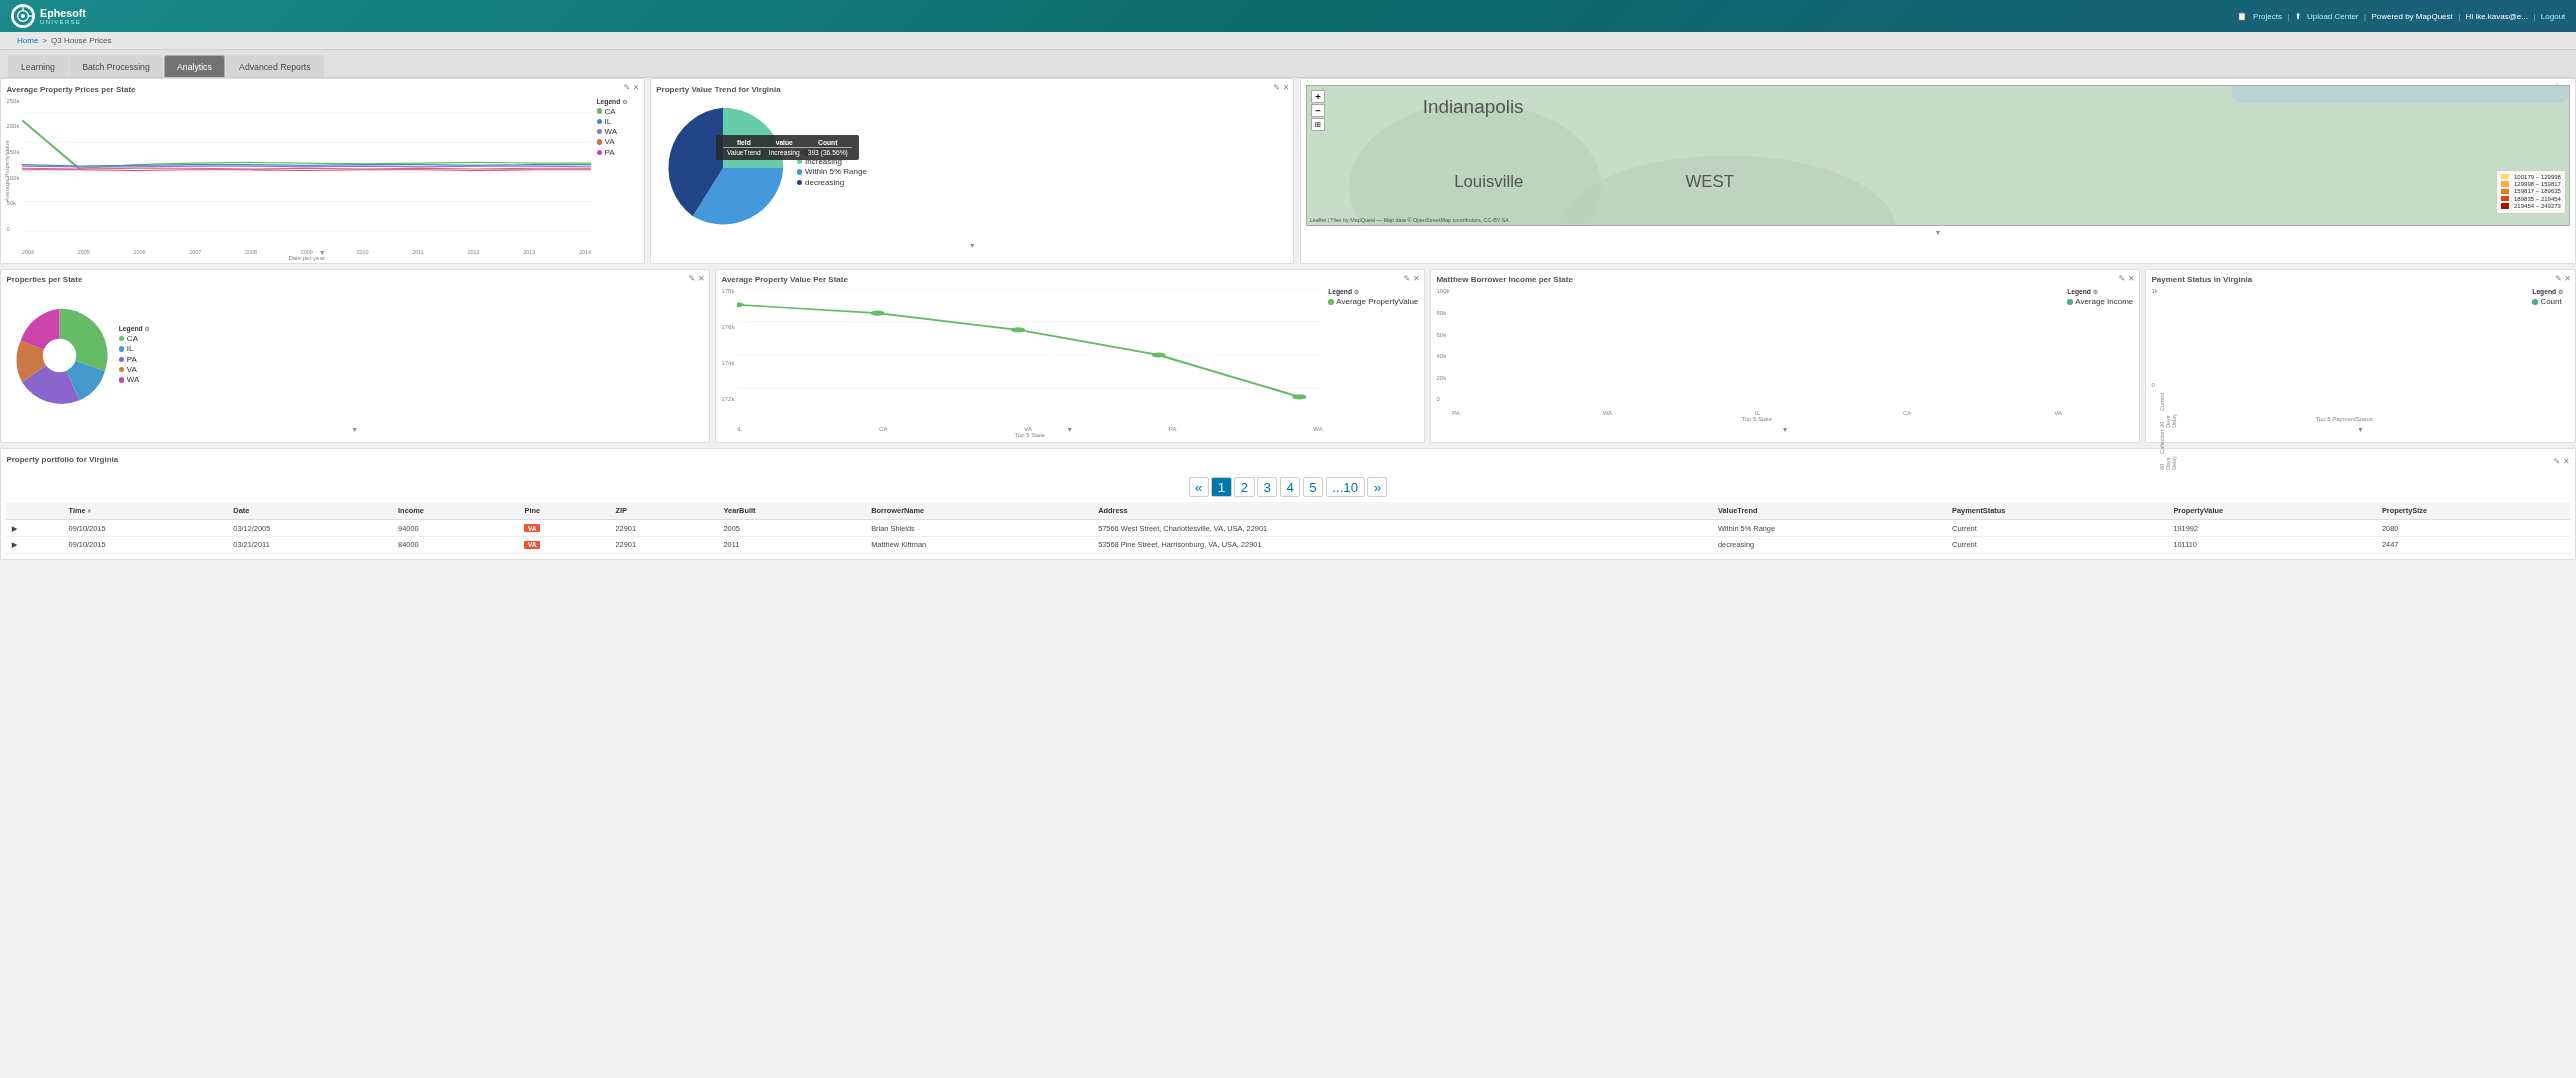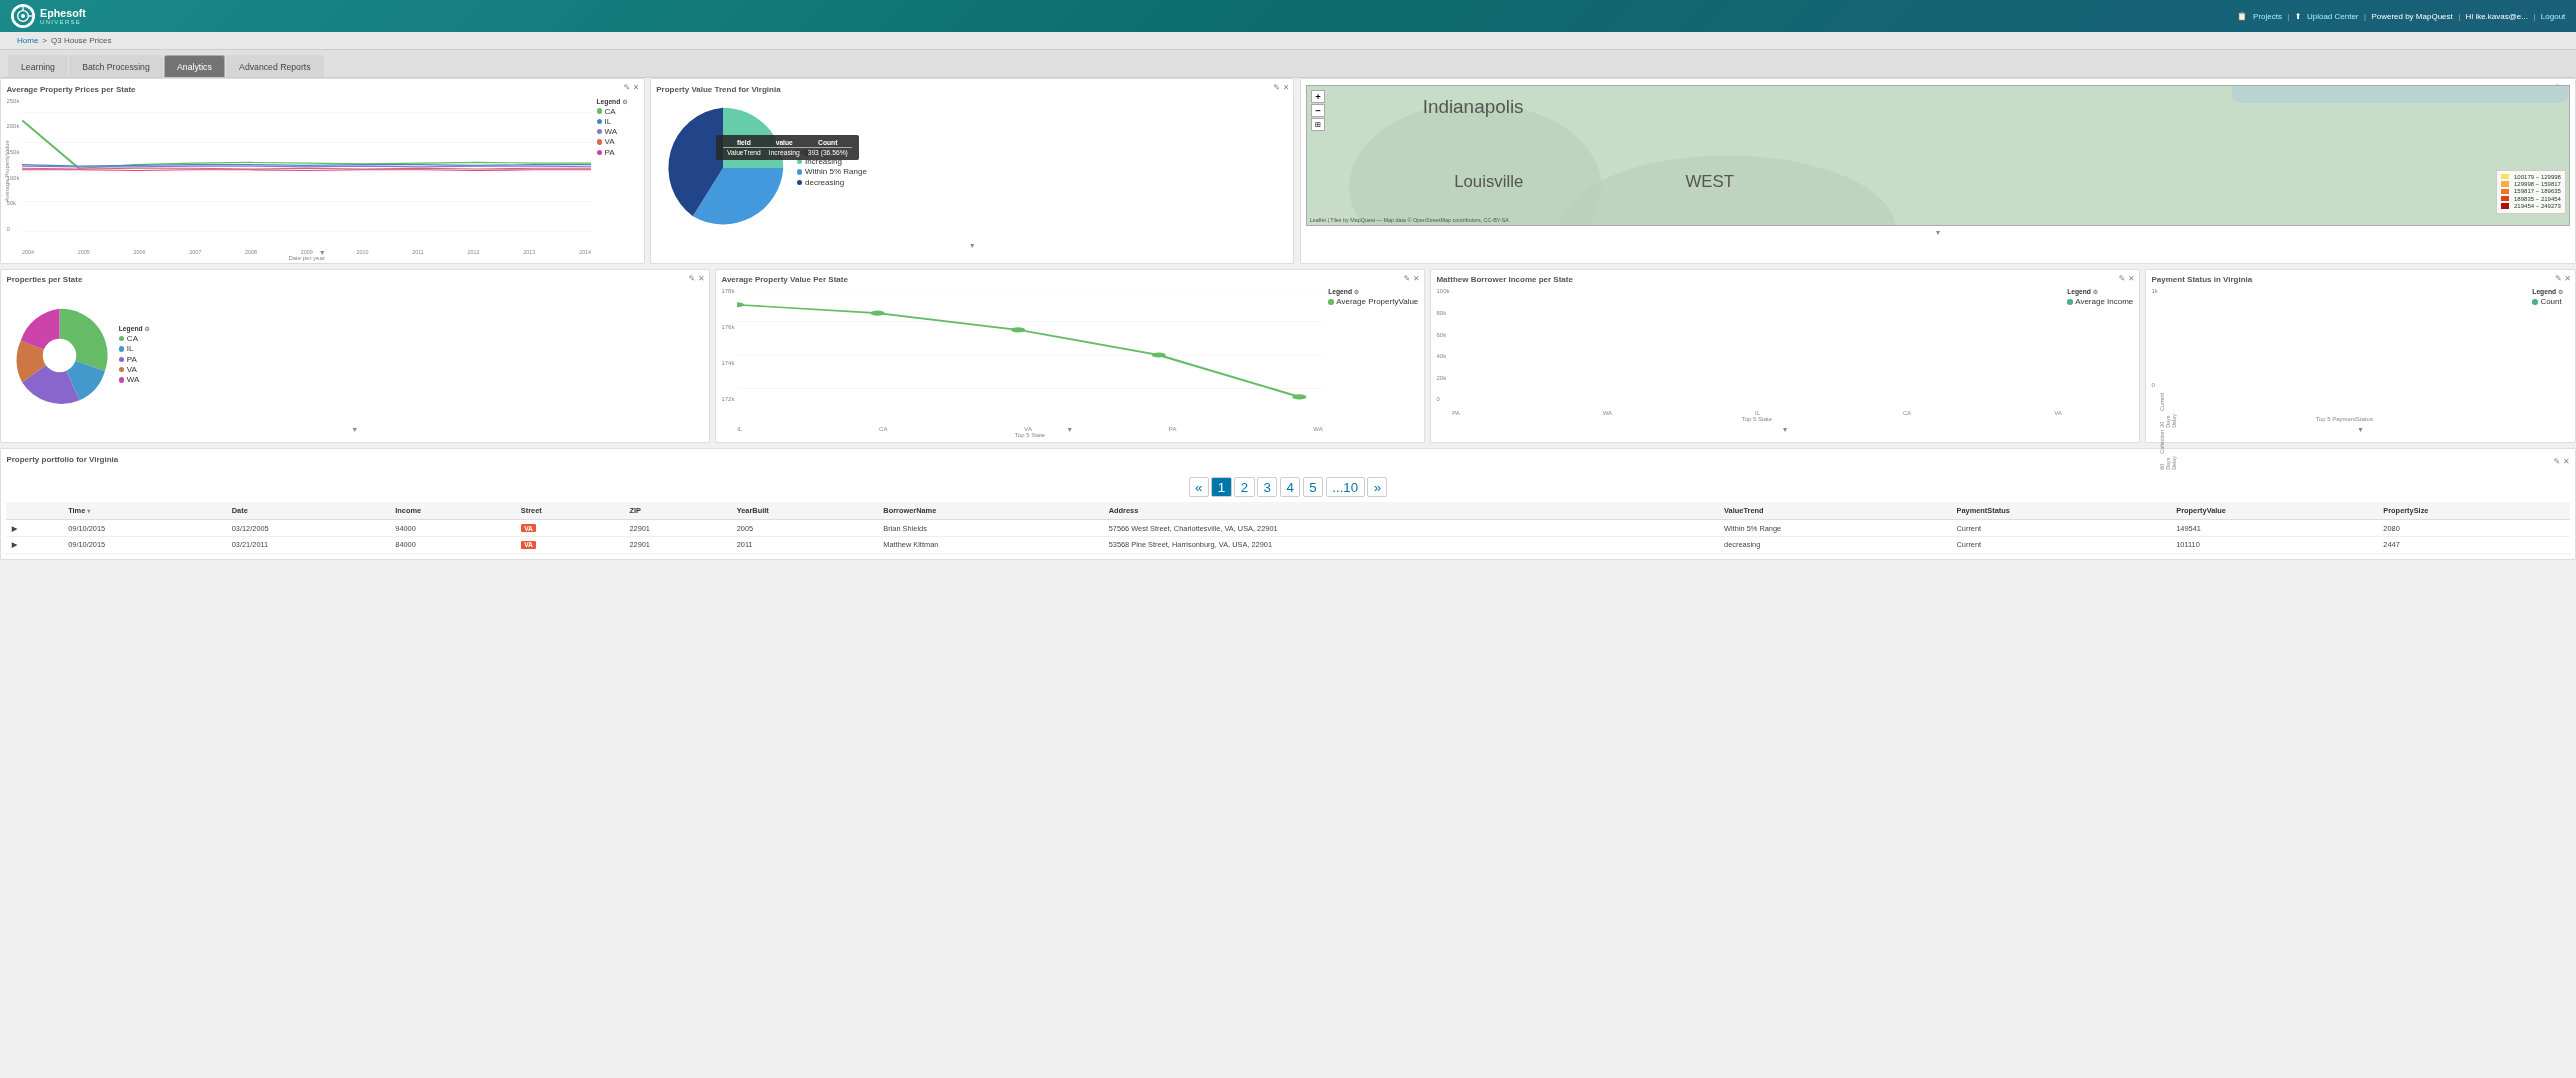"Street" th { text: Street -> Pine }
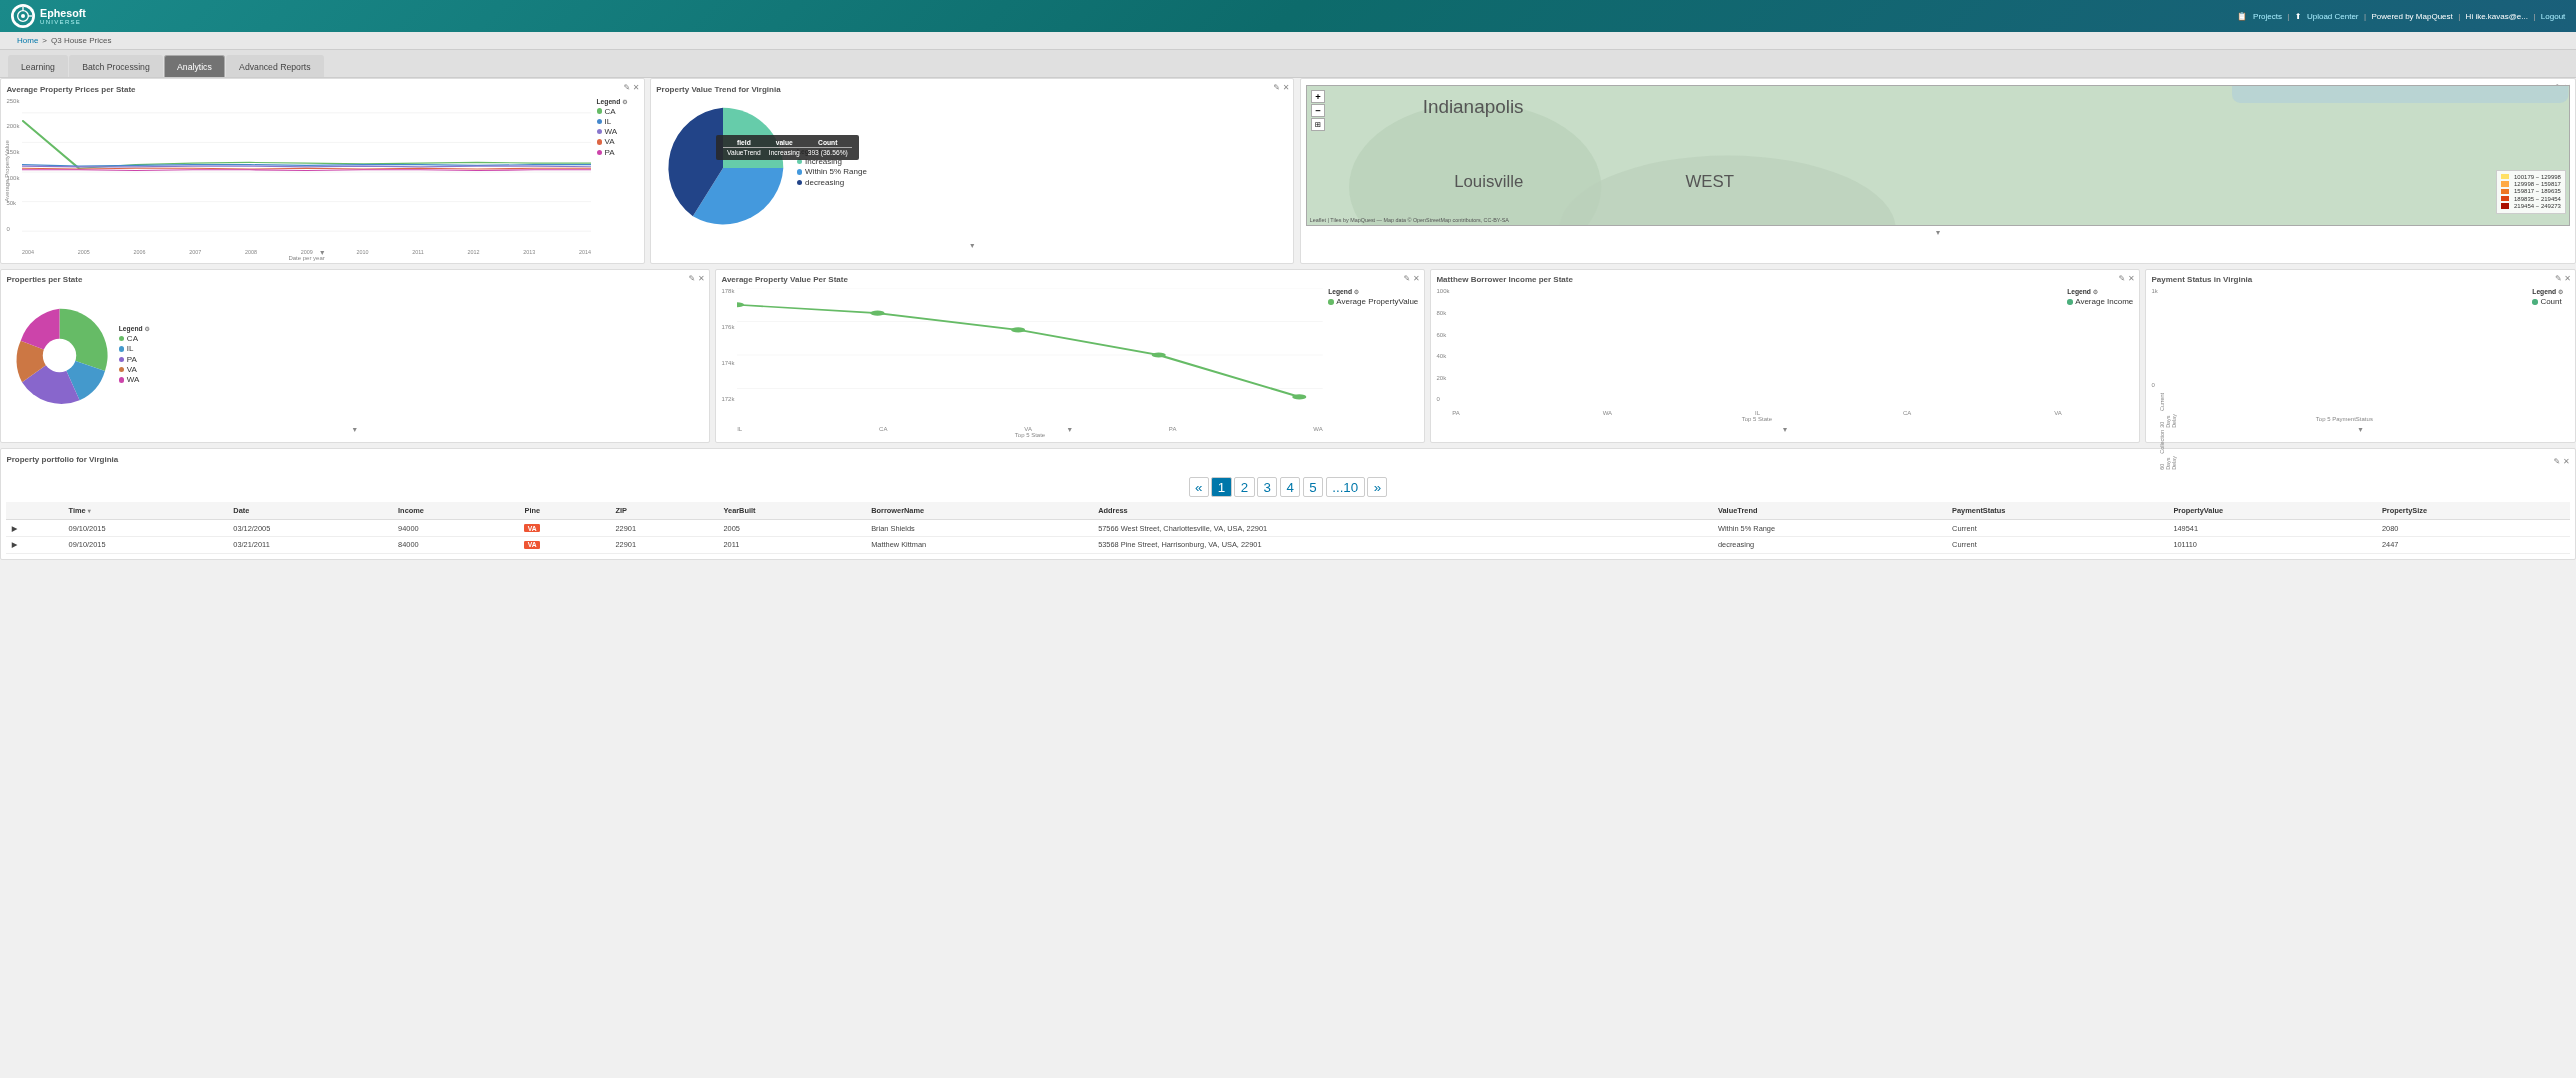"149541" td { text: 149541 -> 191992 }
